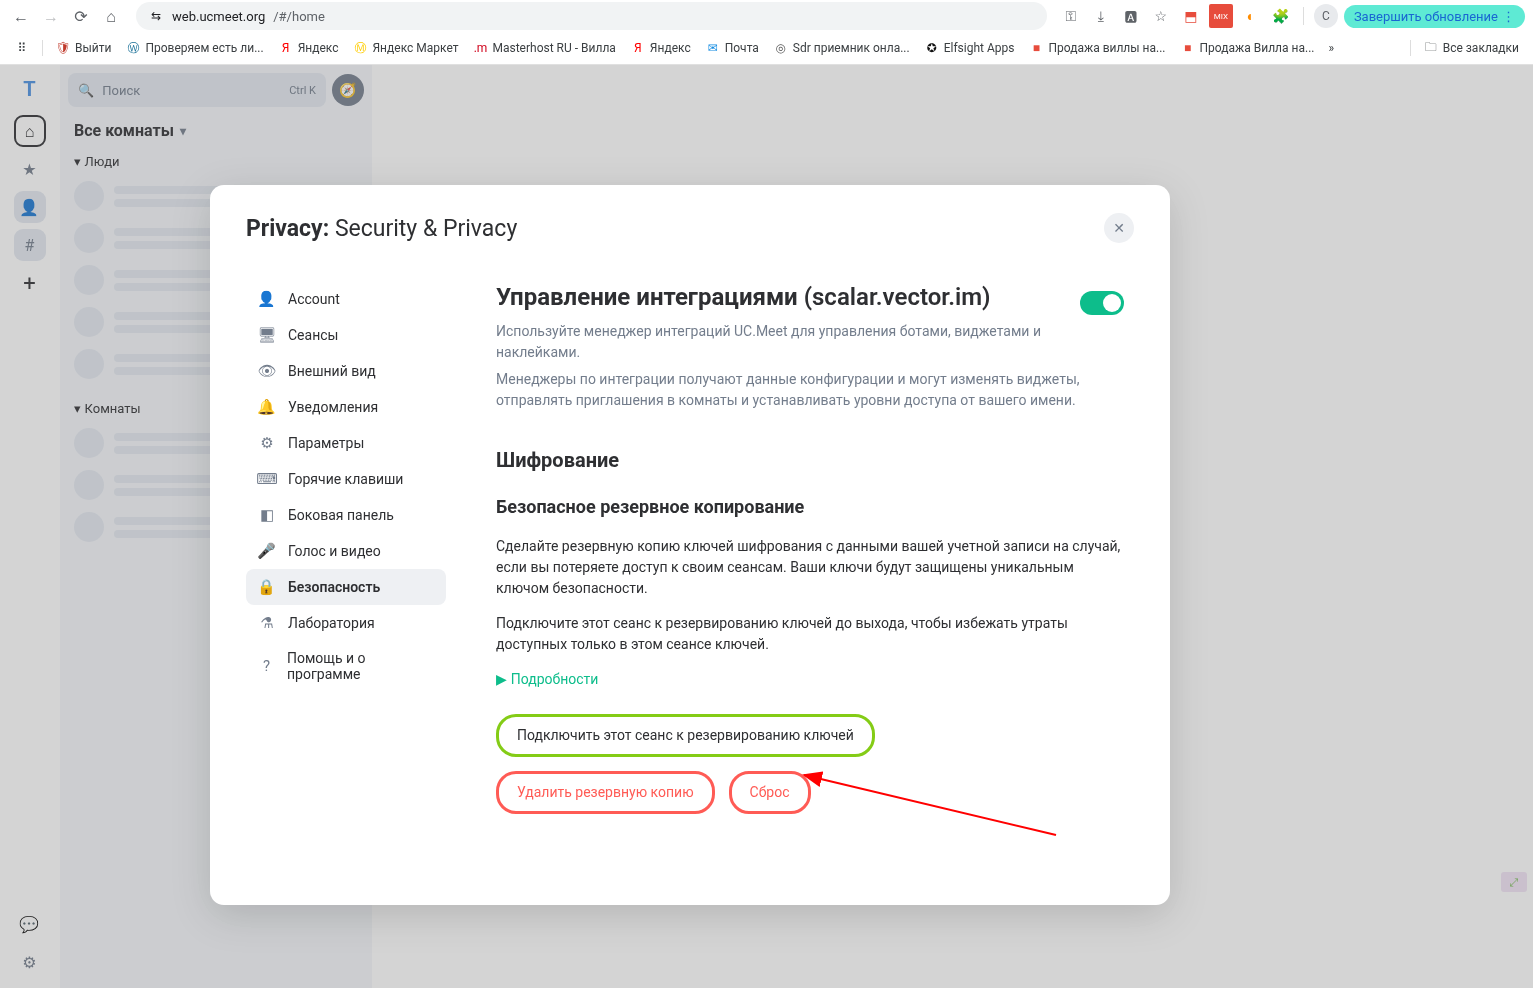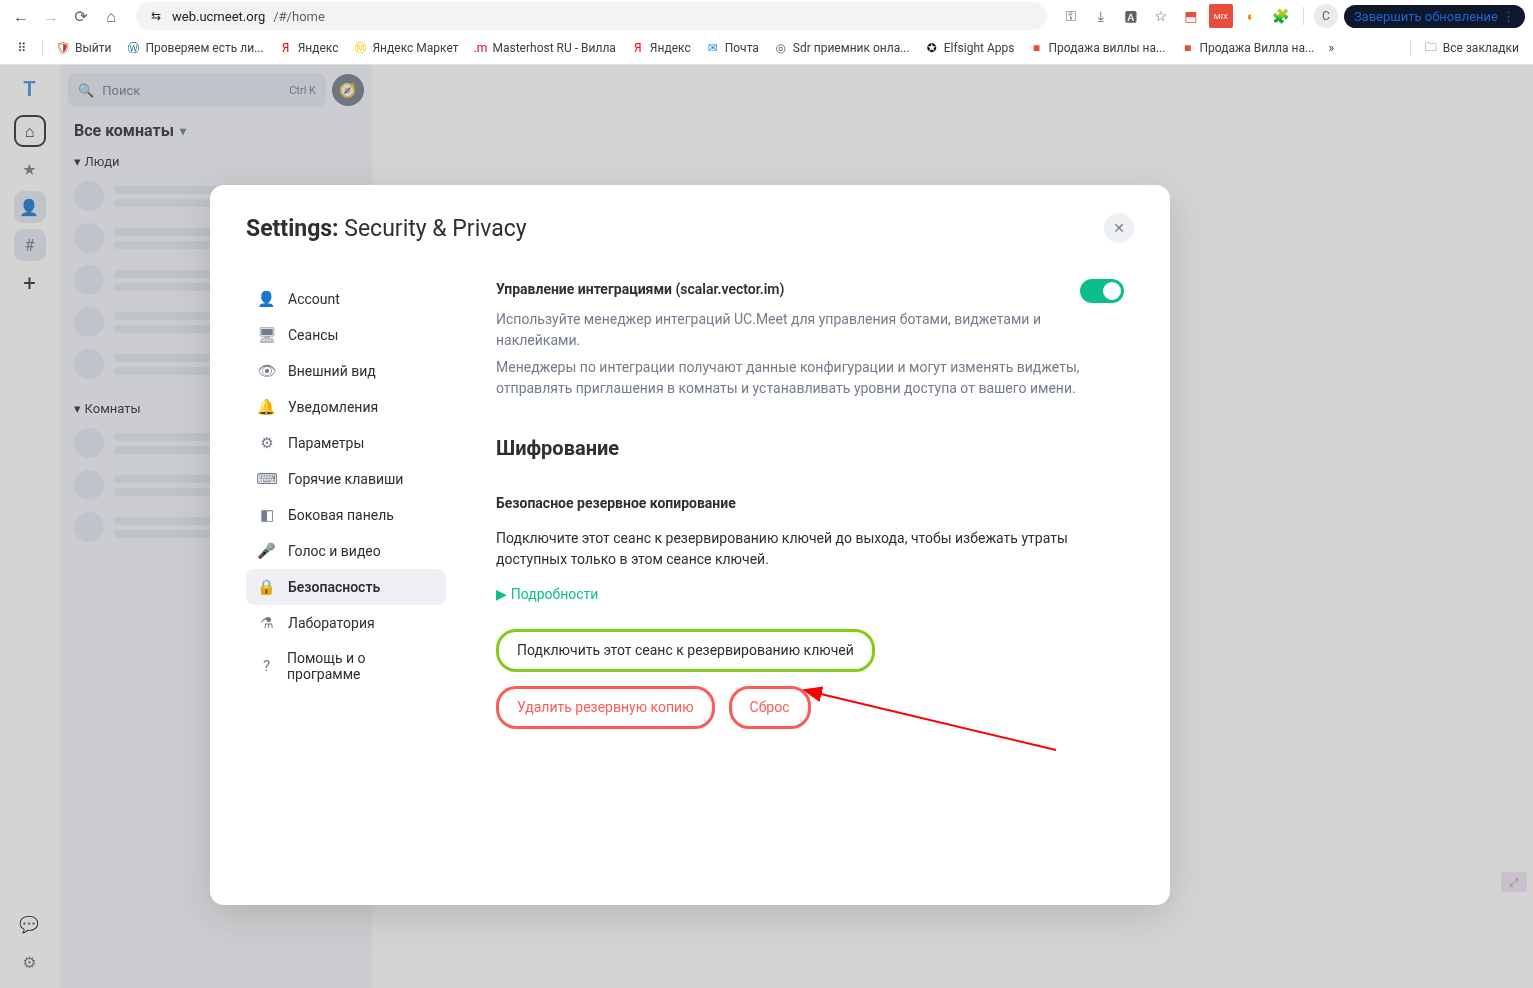"Завершить обновление" .update-btn { background: #0f172a -> #5eead4 }
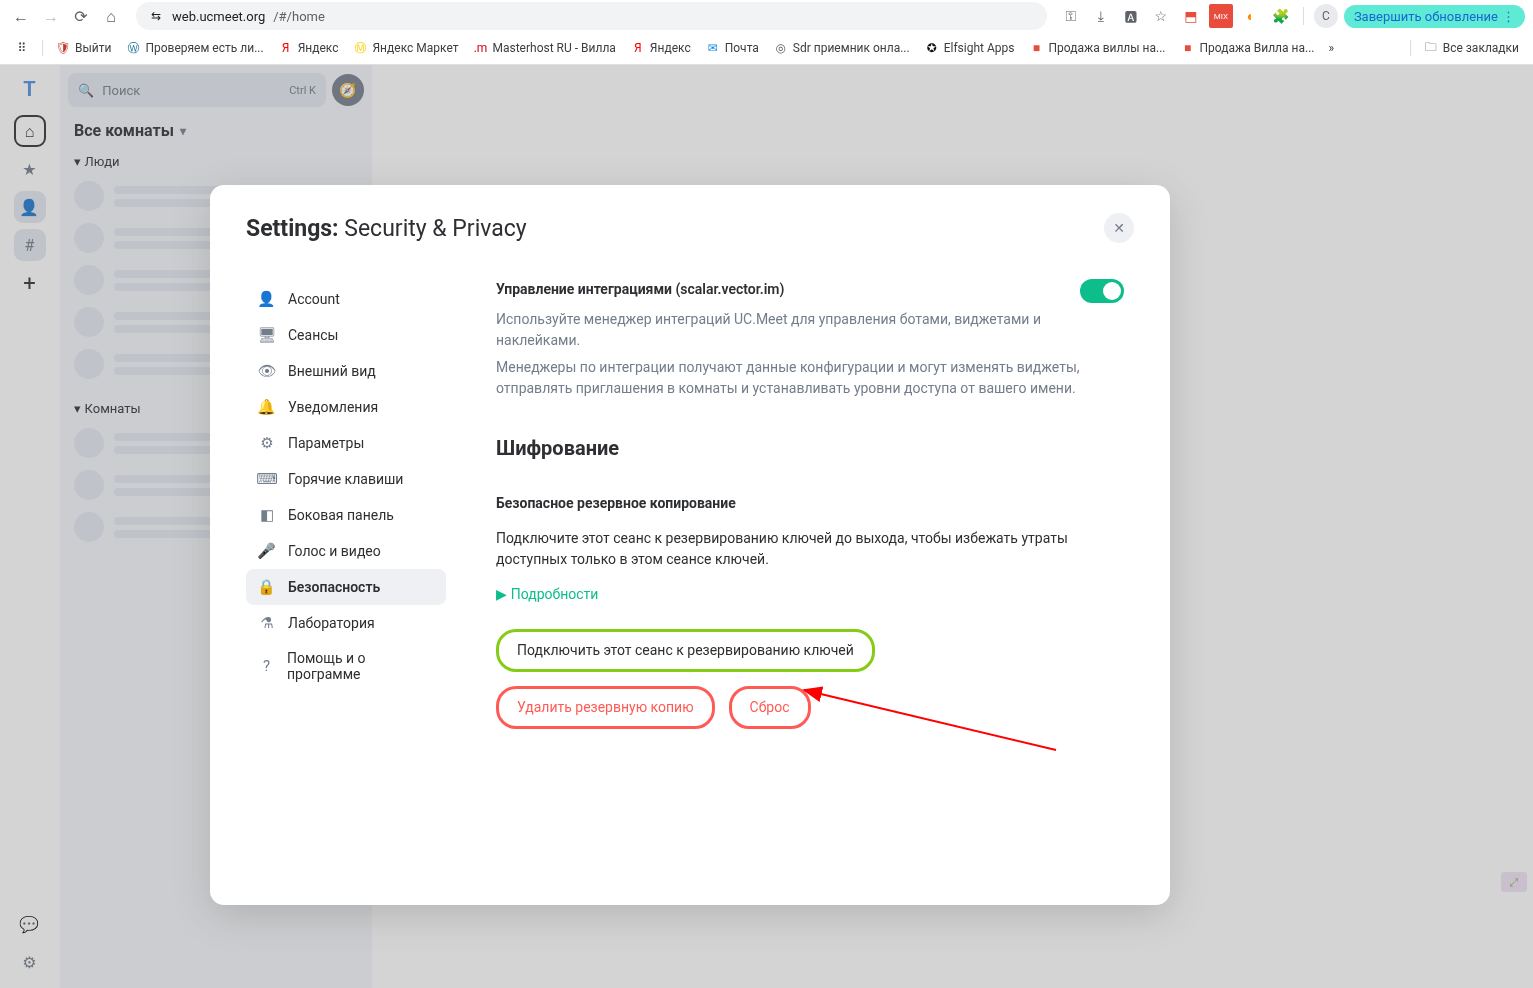"Settings:" b { text: Settings -> Privacy }
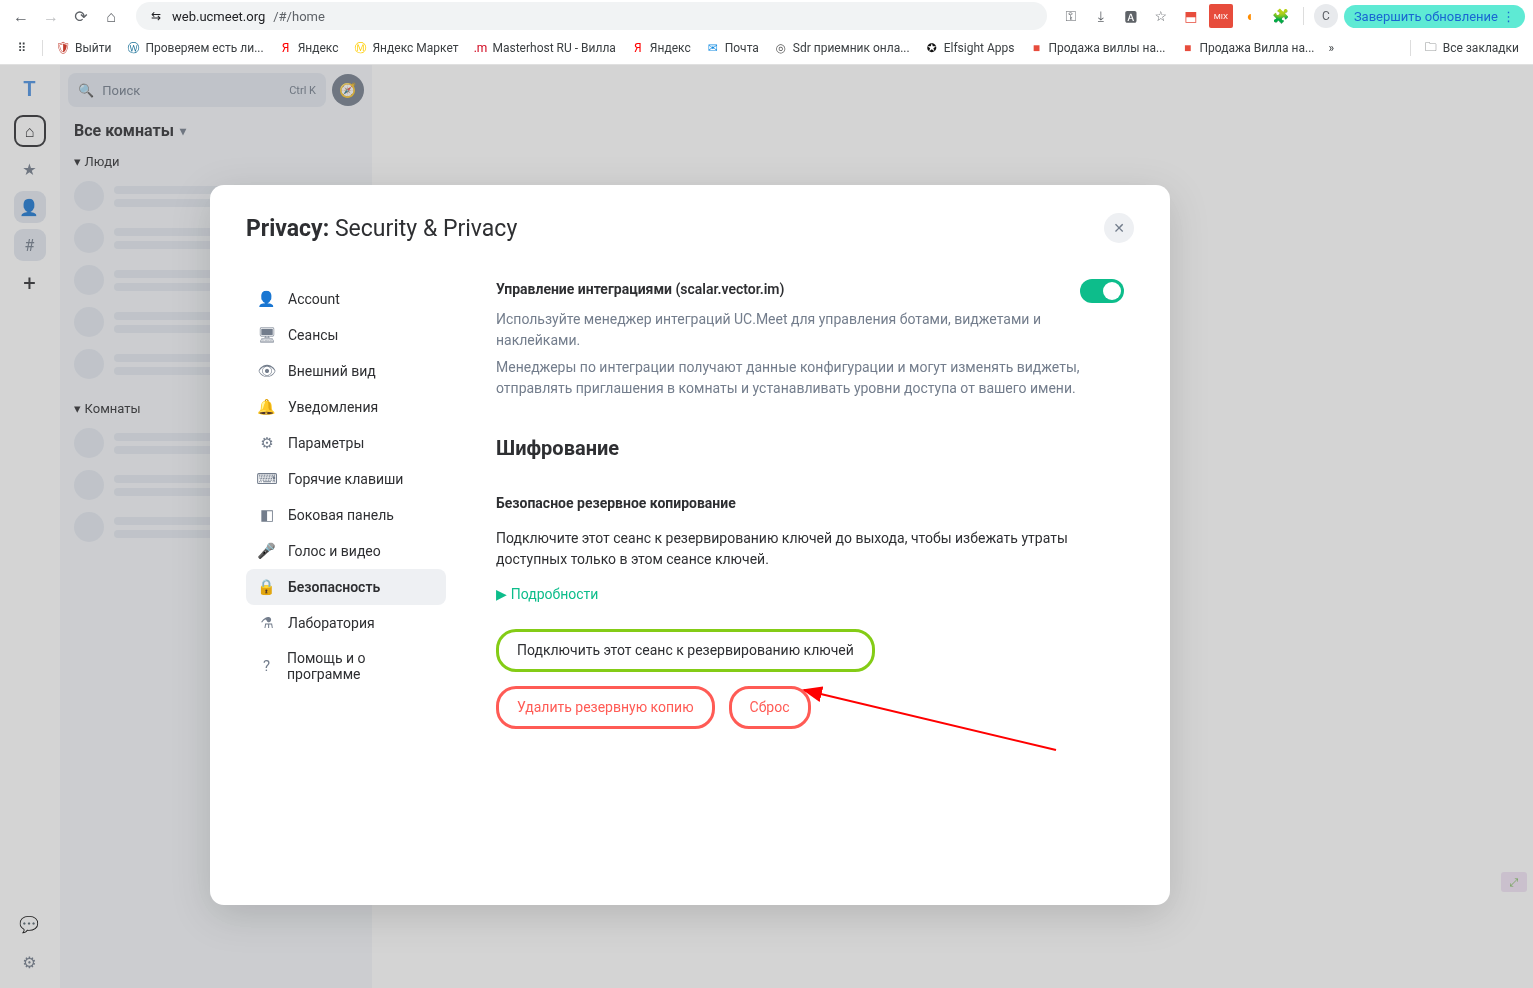"Управление интеграциями" .sc-h1 { align-items: flex-start -> flex-end; font-size: 14px -> 24px }
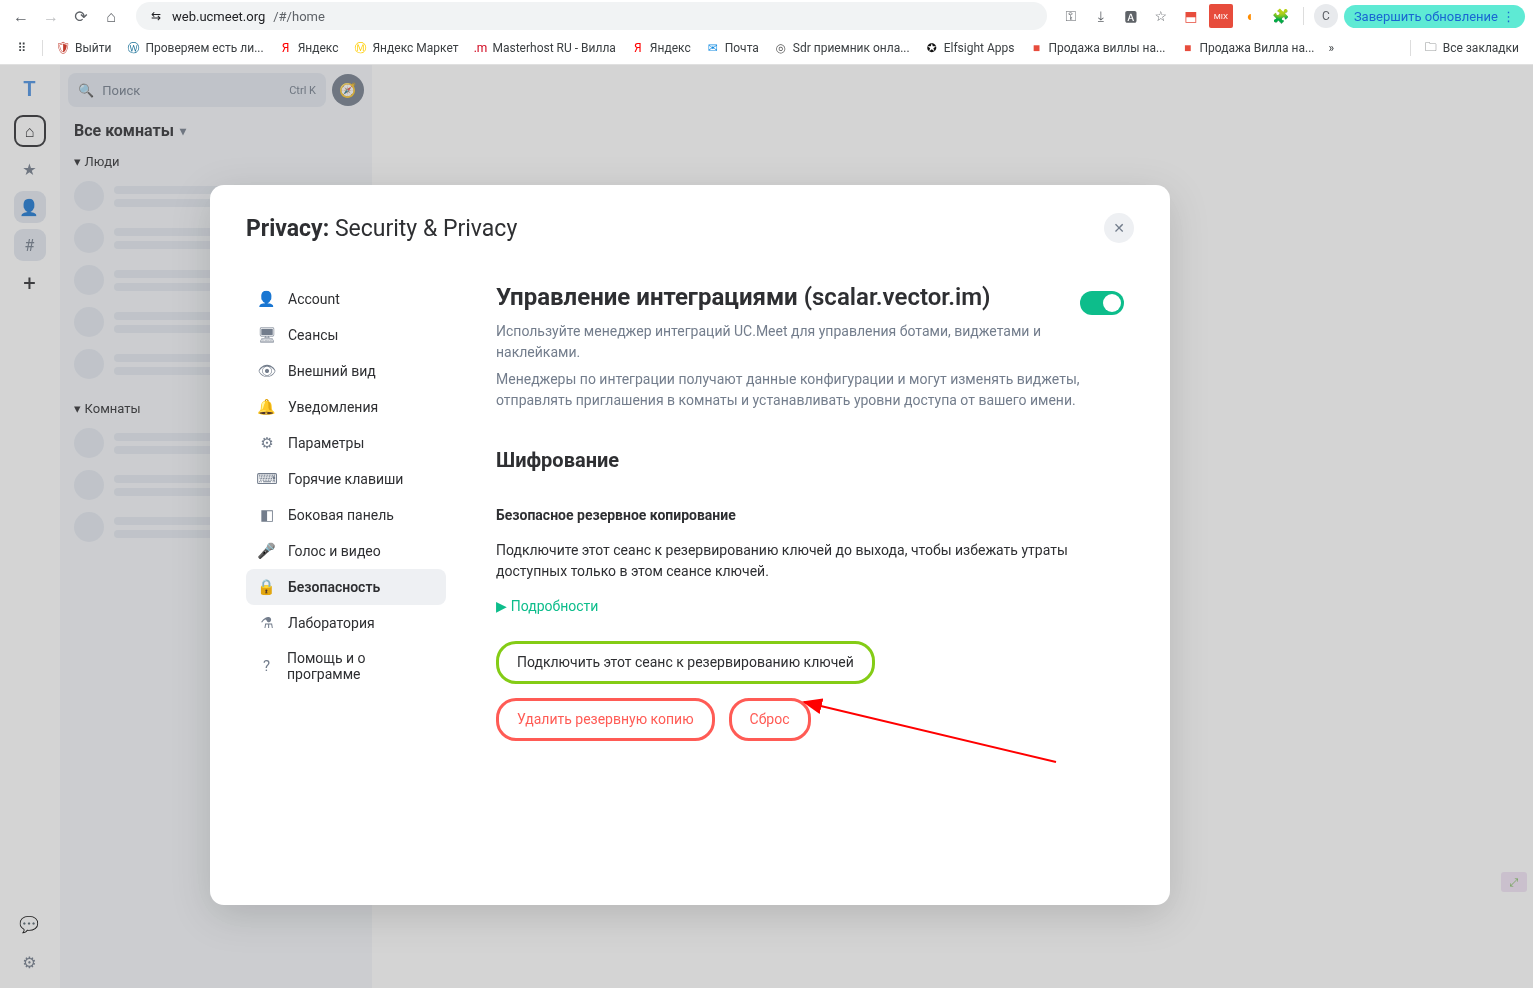"Безопасное резервное копирование" .sc-h3 { font-size: 14px -> 18px; margin-top: 30px -> 18px }
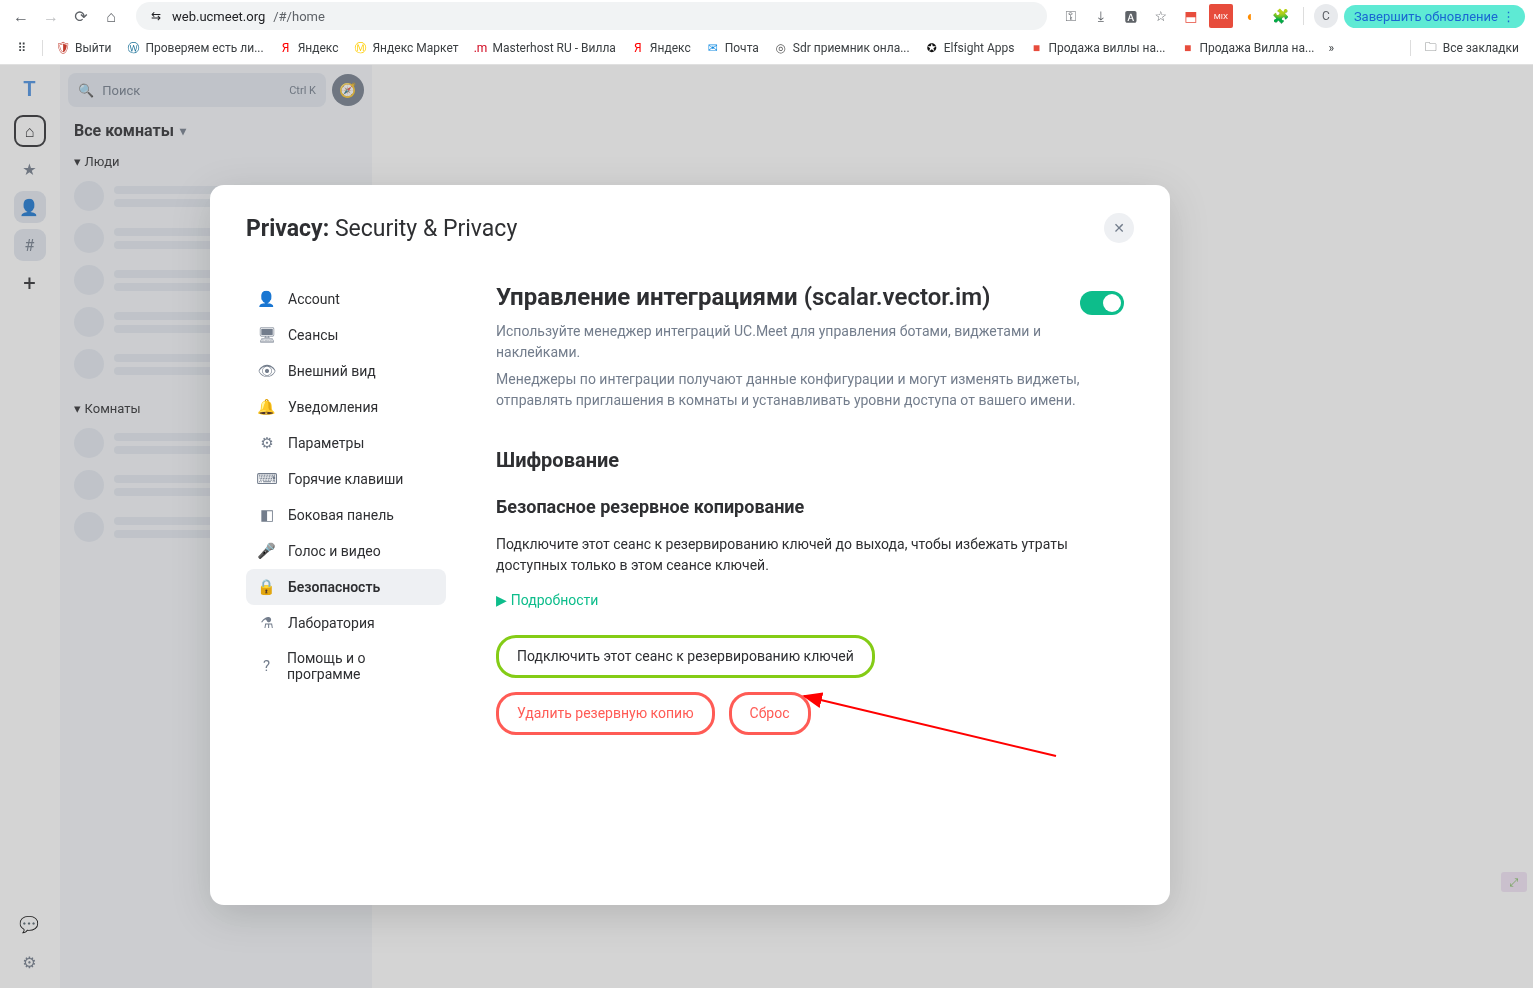"Сделайте резервную копию ключей" div.sc-body { html: none -> <div>Сделайте резервную копию ключей шифрования с данными вашей учетной записи на случай, если вы потеряете доступ к своим сеансам. Ваши ключи будут защищены уникальным ключом безопасности.</div> }
